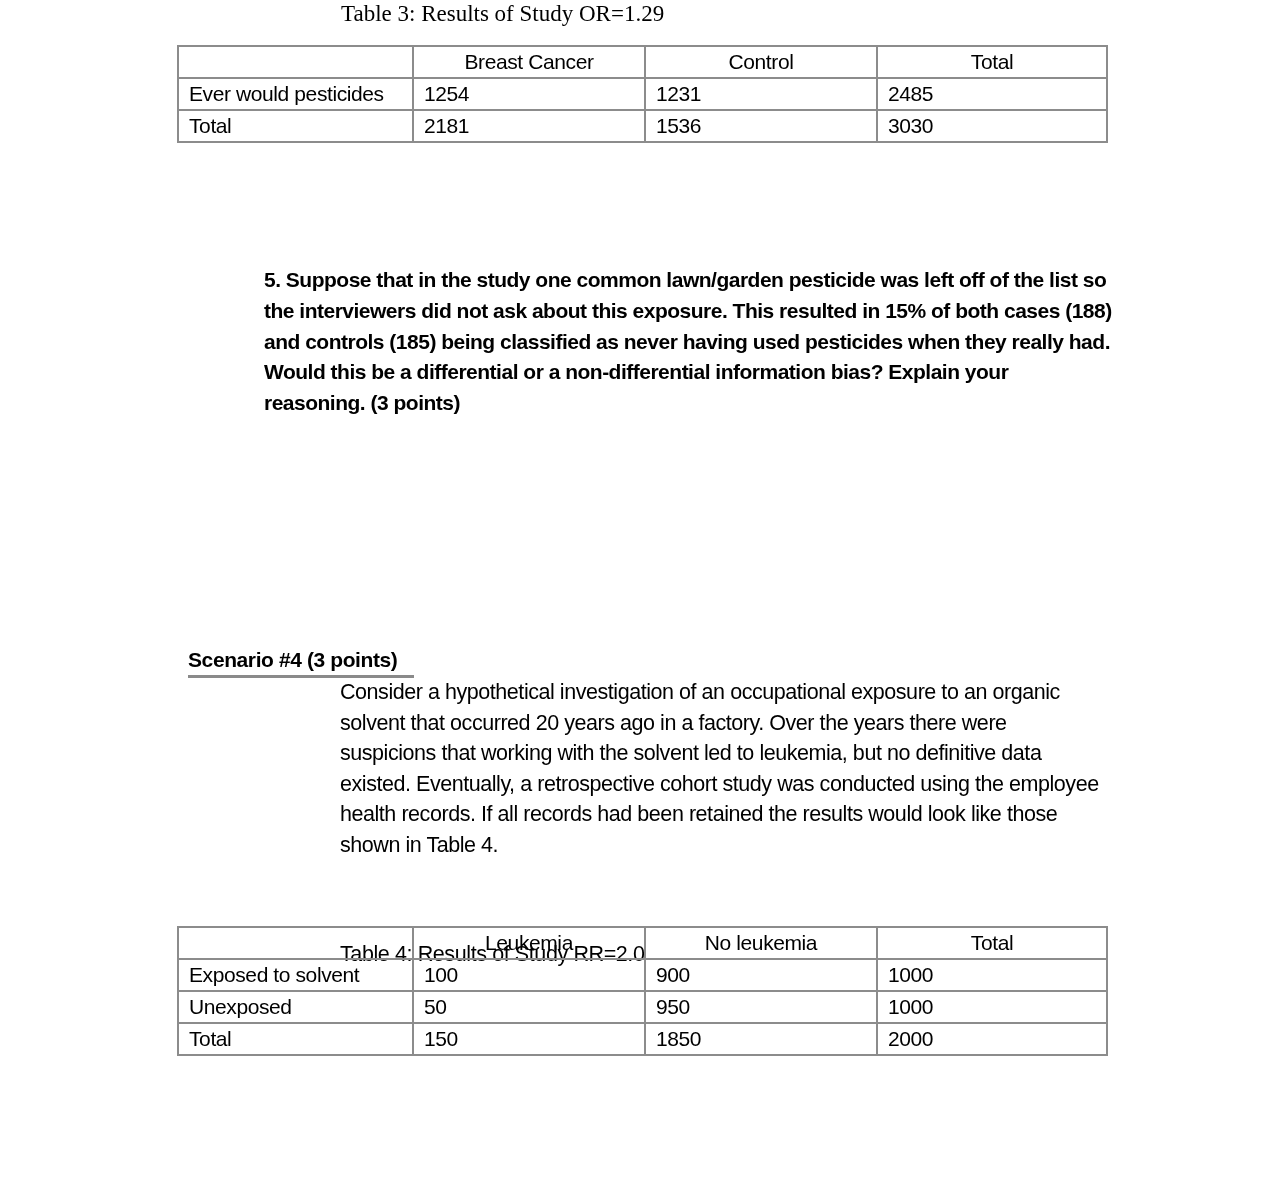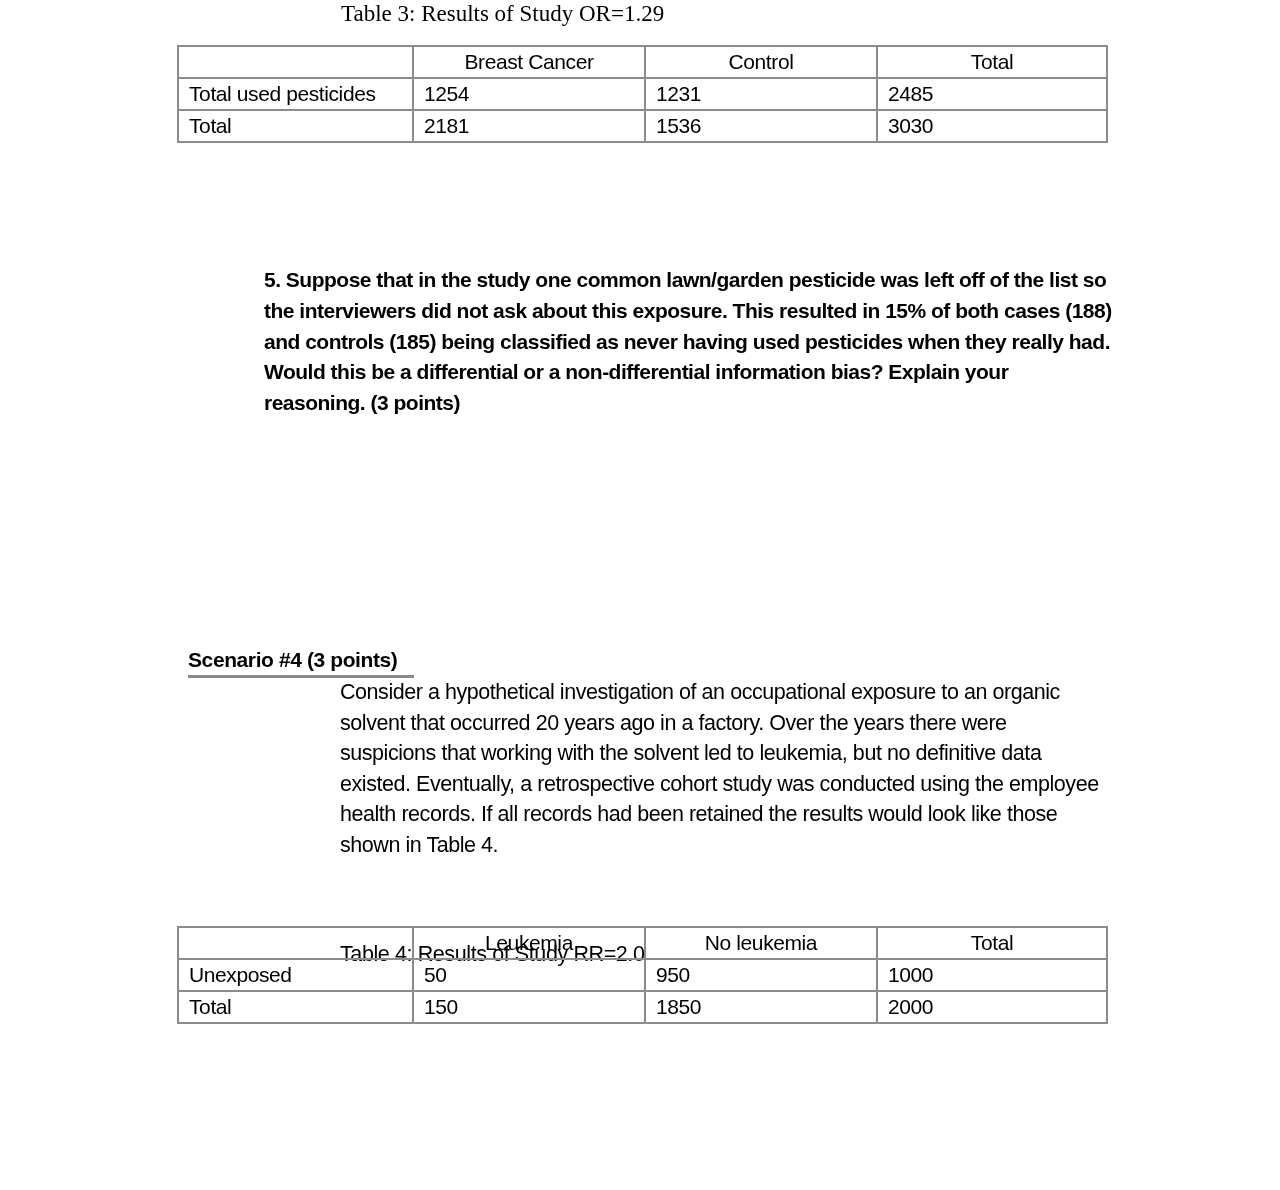"Total used pesticides" td.rowlabel { text: Total used -> Ever would }
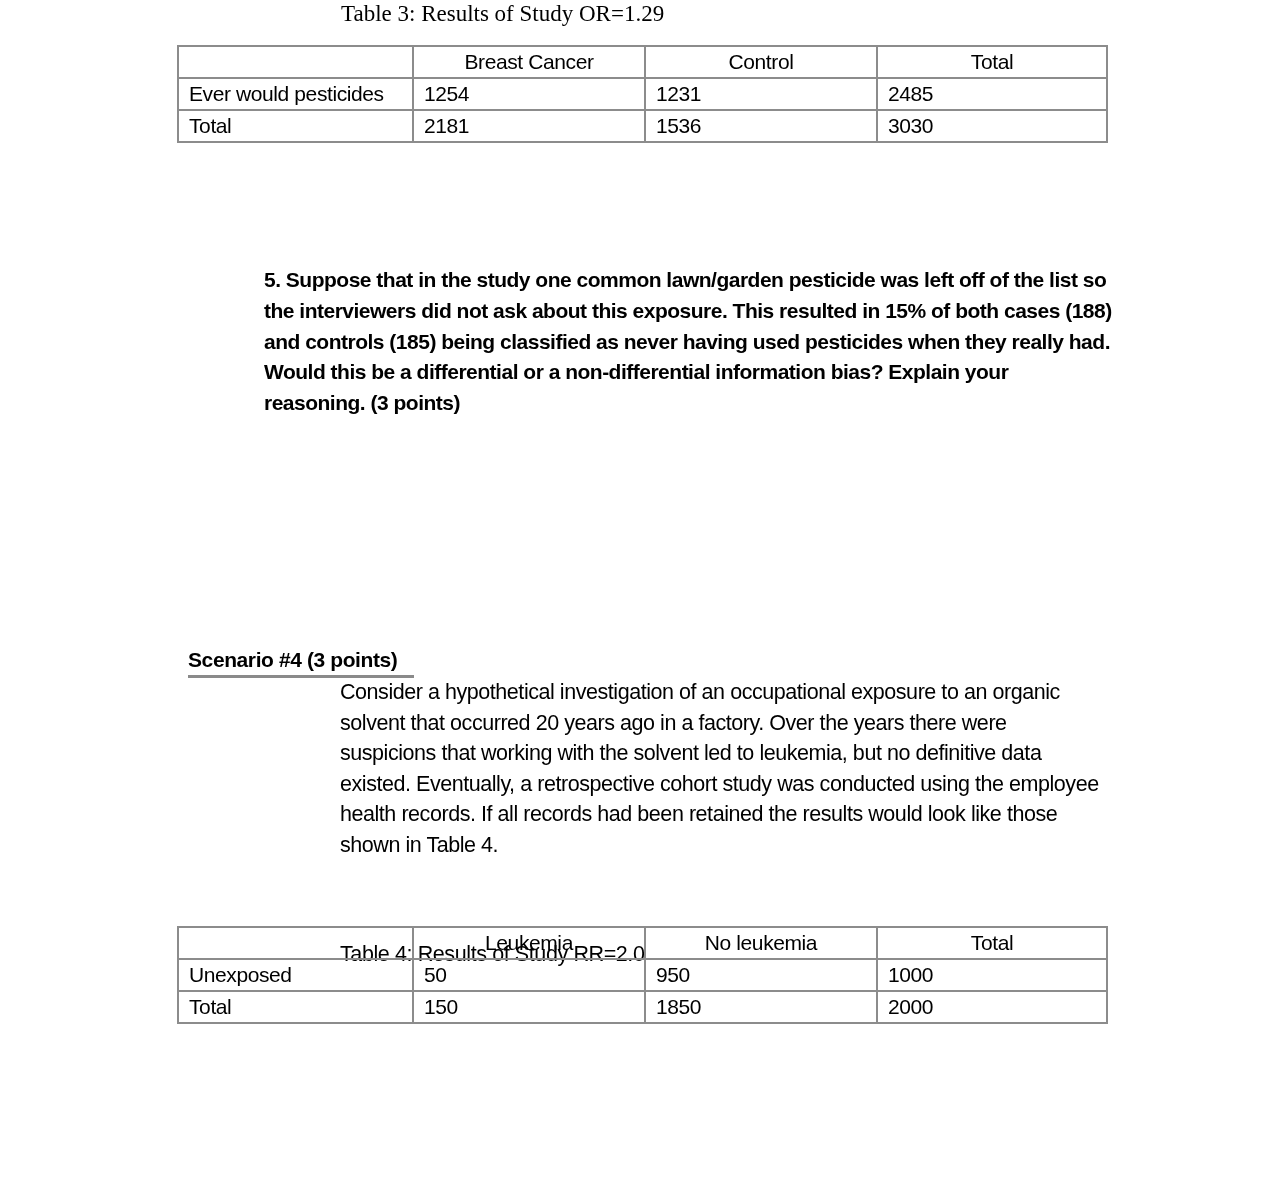"Exposed to solvent" tr { html: none -> <tr> <td>Exposed to solvent</td> <td>100</td> <td>900</td> <td>1000</td> </tr> }
